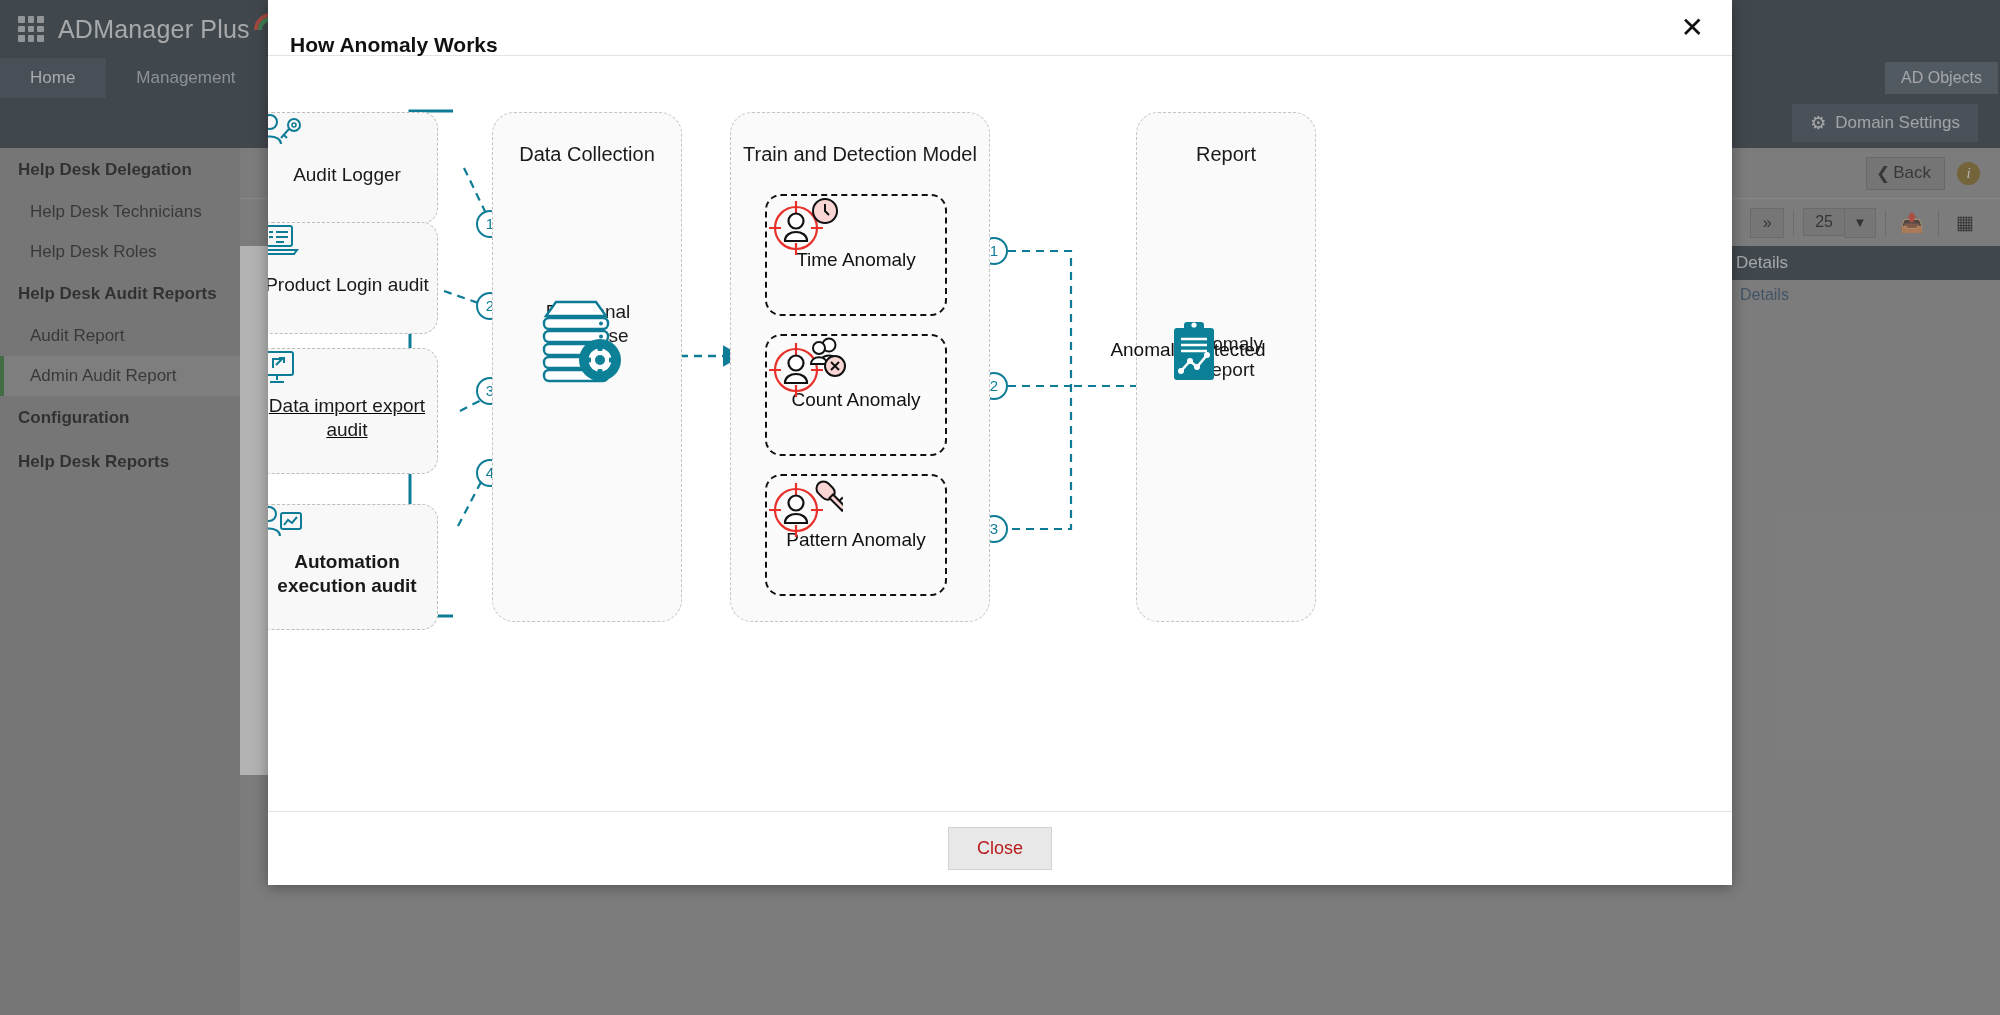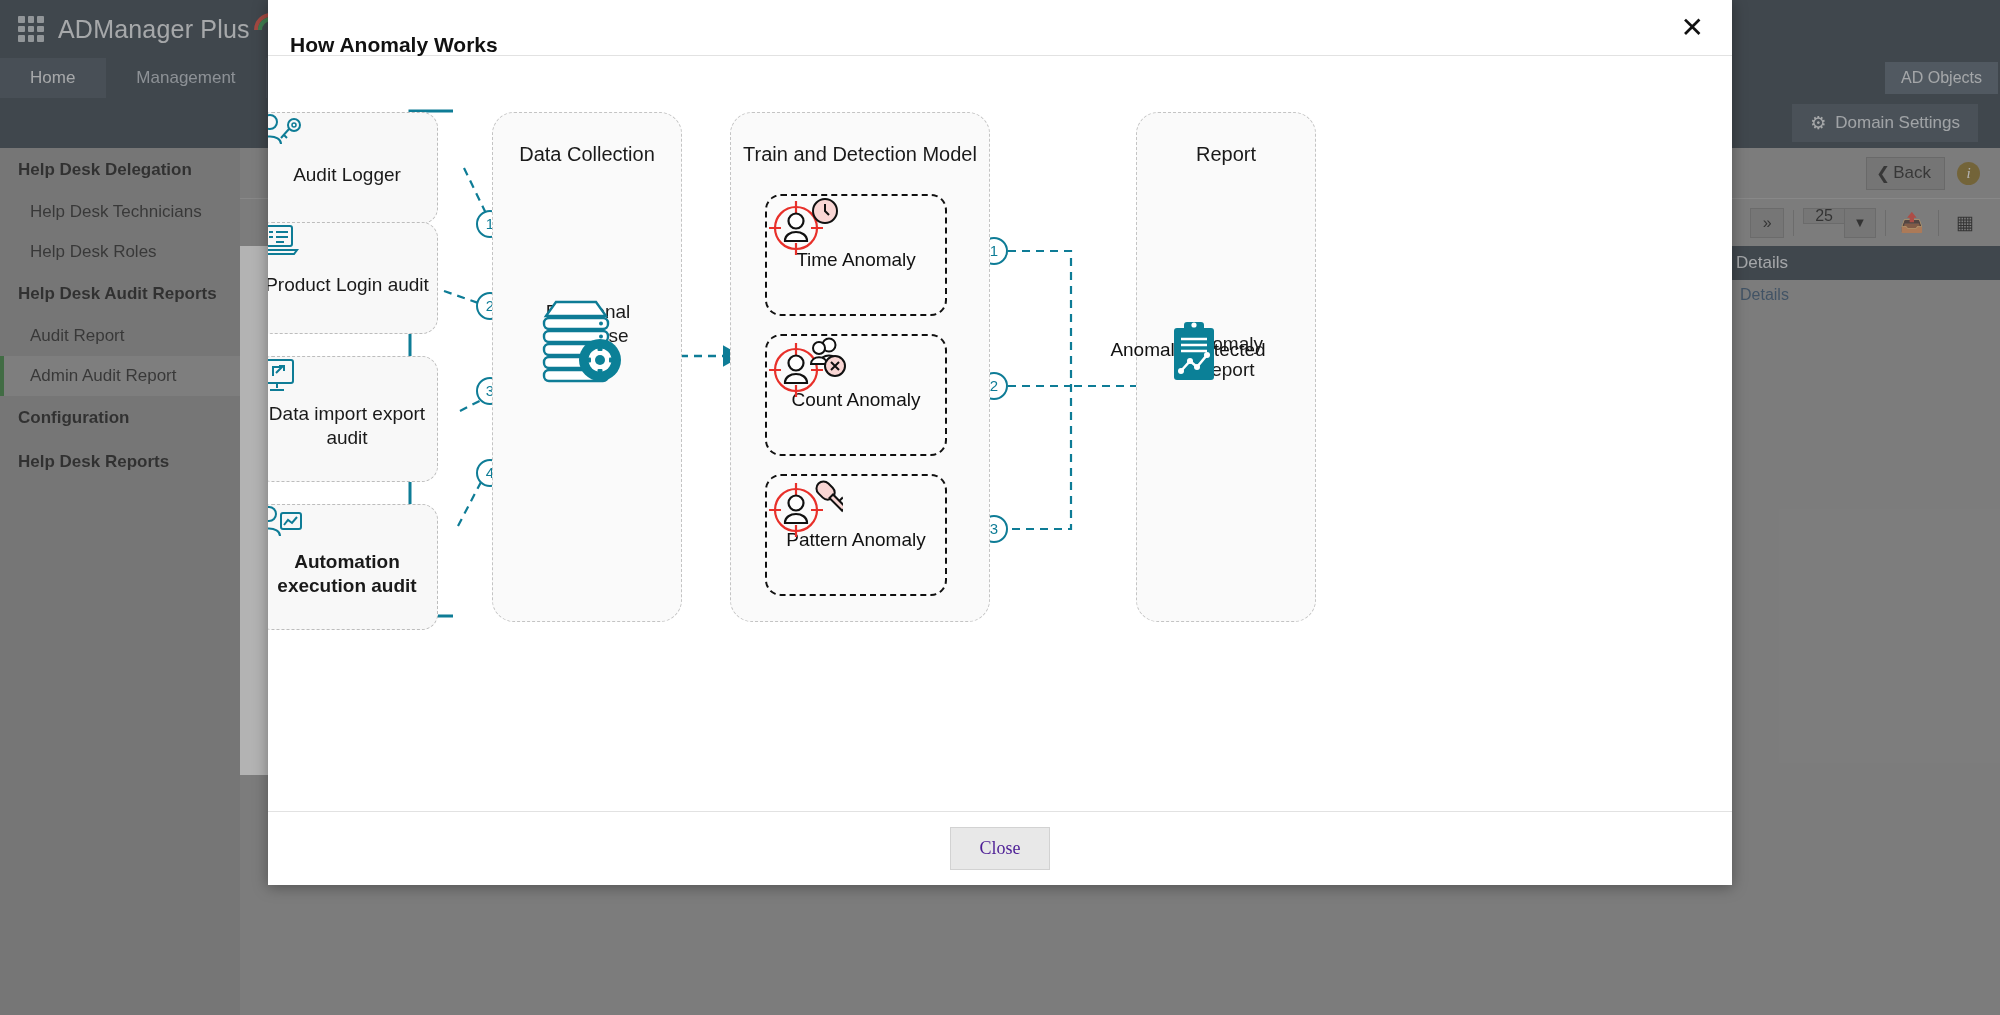"25" .pg-select .v { height: 16px -> 28px }
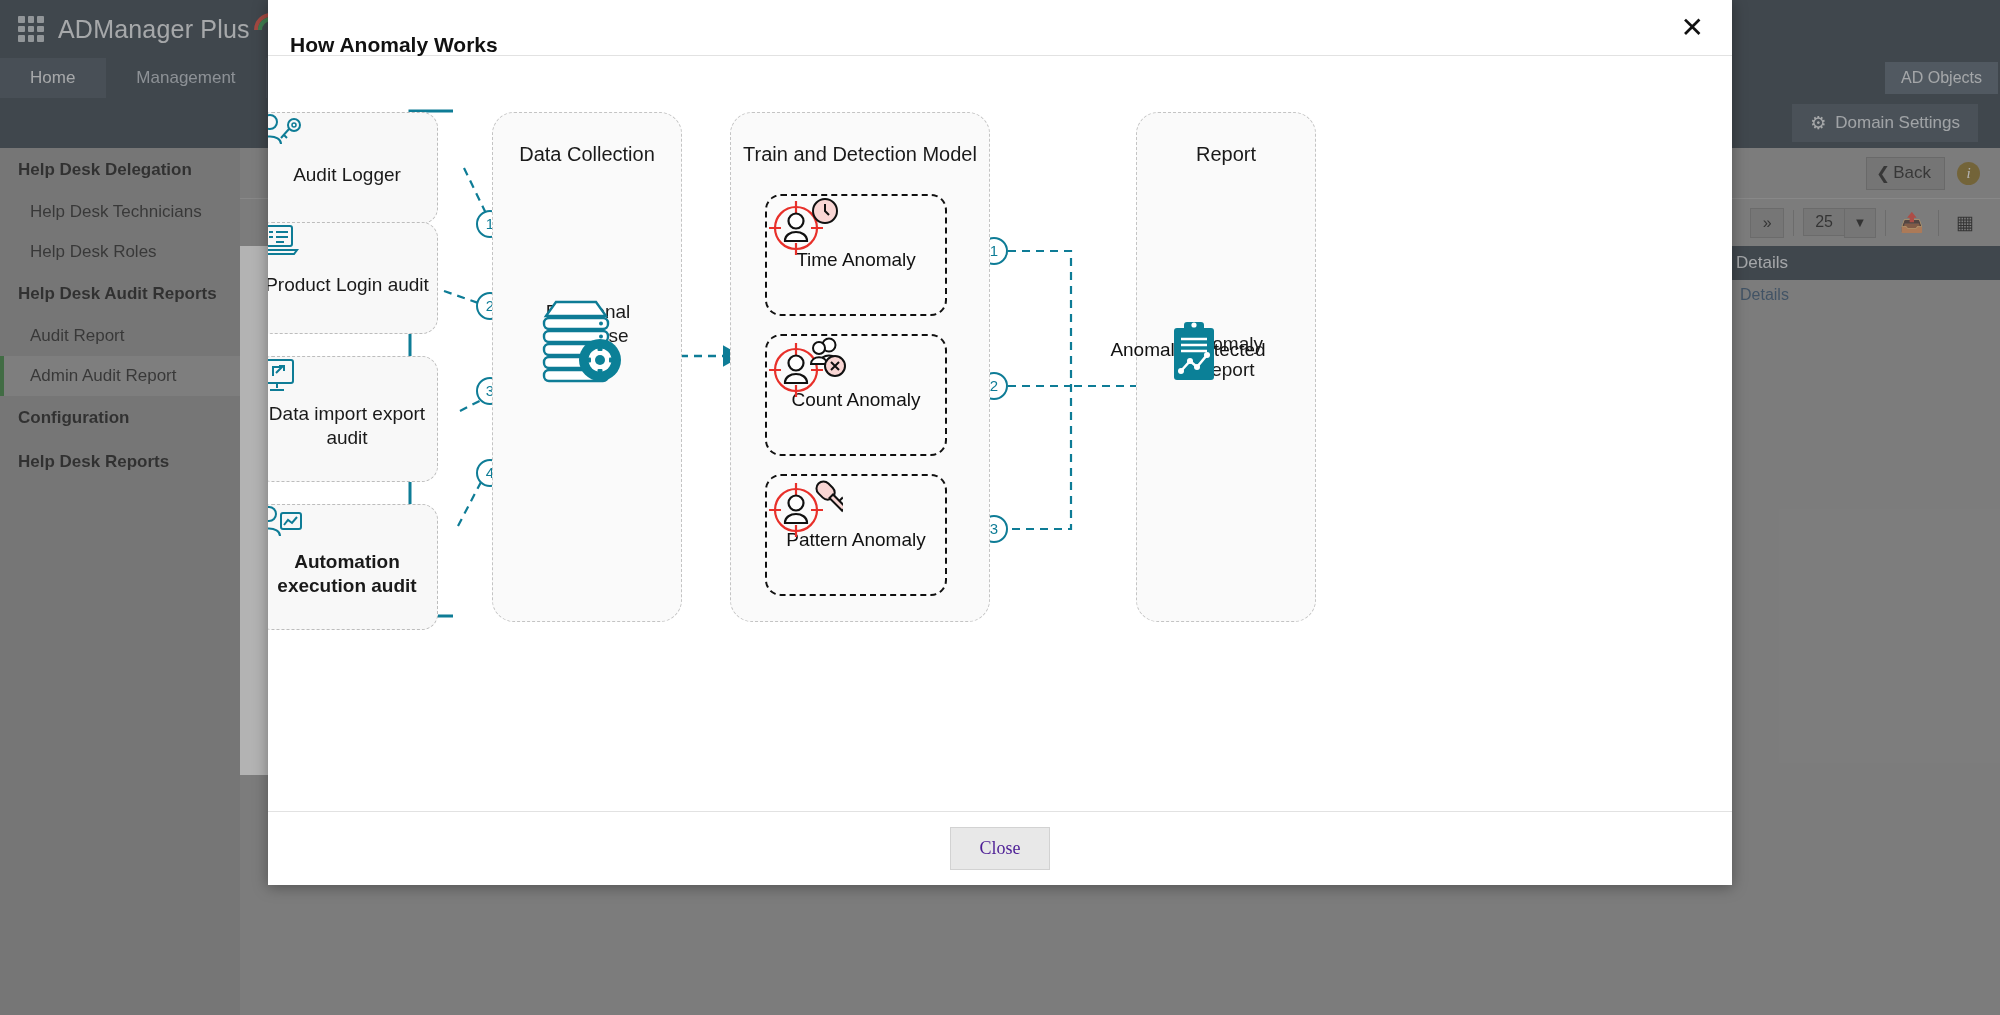"Data import export audit" div.card { text-decoration: none -> underline; top: 300px -> 292px }
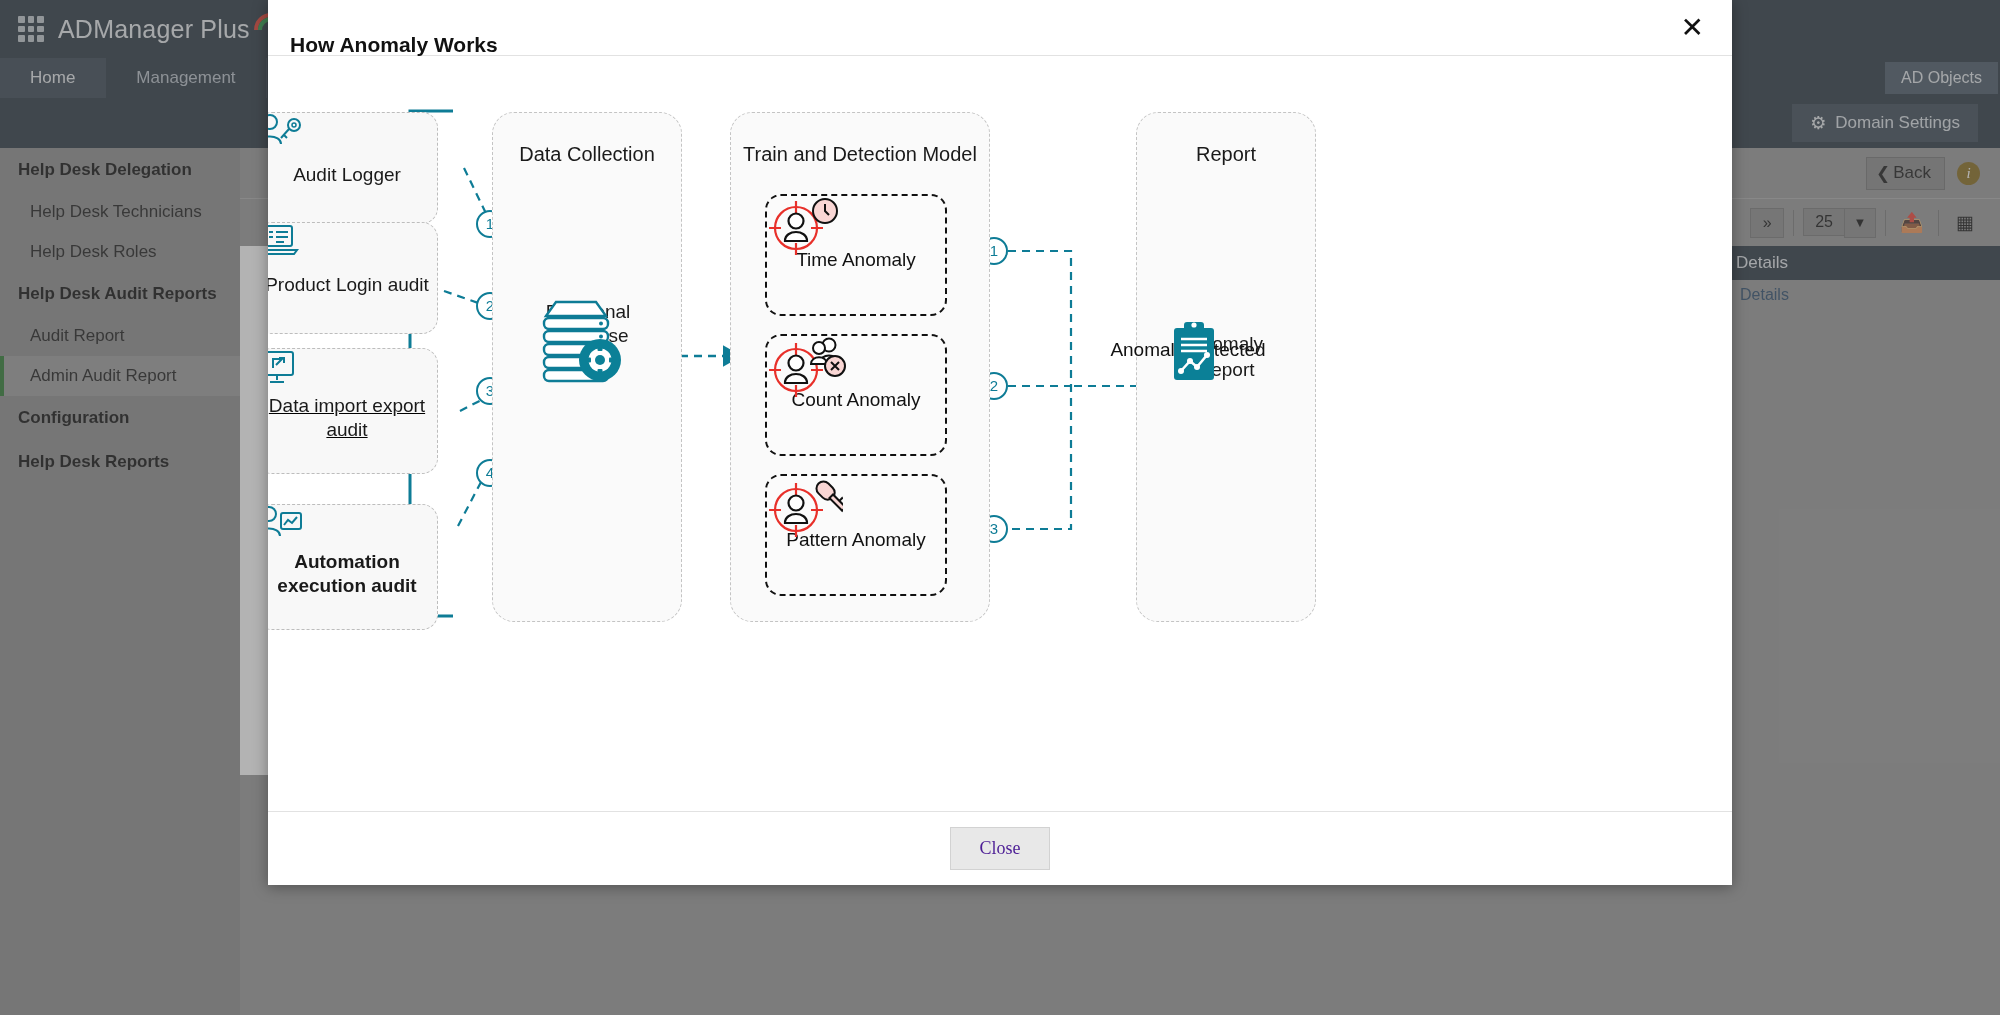"Close" .close-btn { color: #4c1d95 -> #b91c1c; font-family: Liberation Serif, serif -> none }
